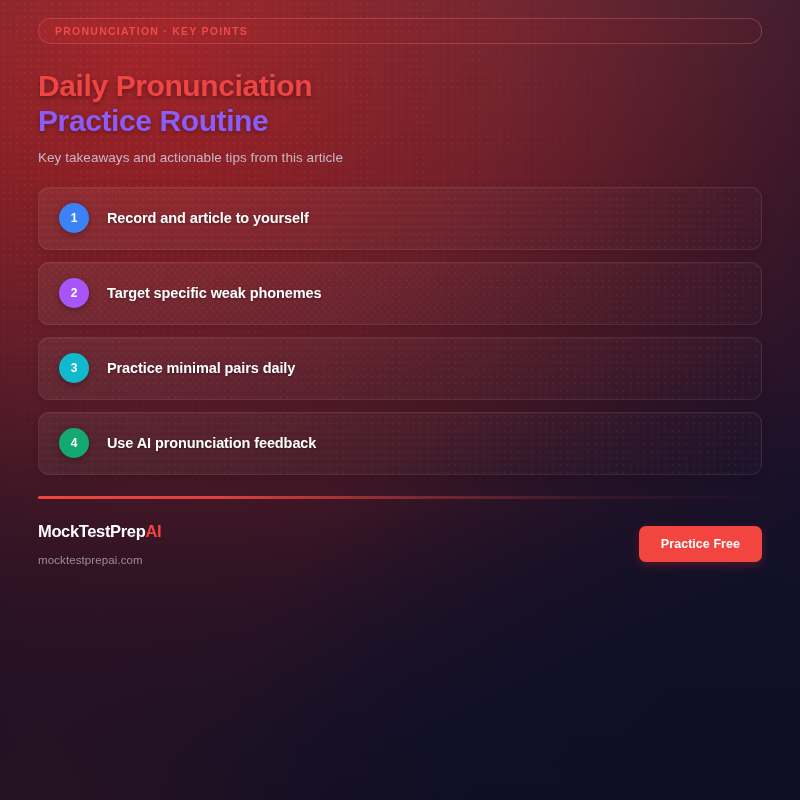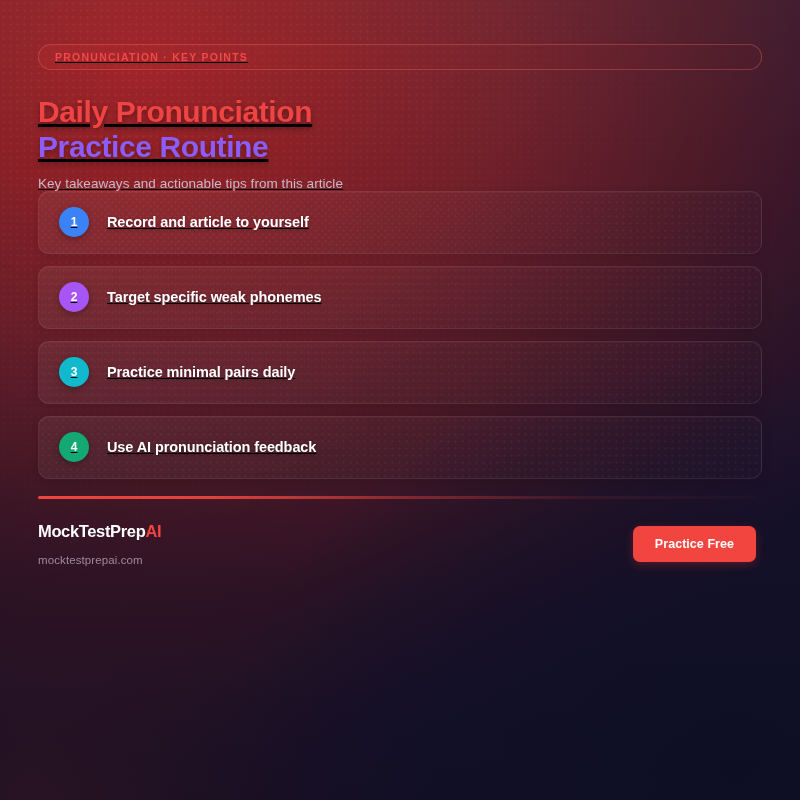"PRONUNCIATION · KEY POINTS" .page { padding: 44px 38px 0 38px -> 18px 38px 0 38px; text-decoration: underline -> none }
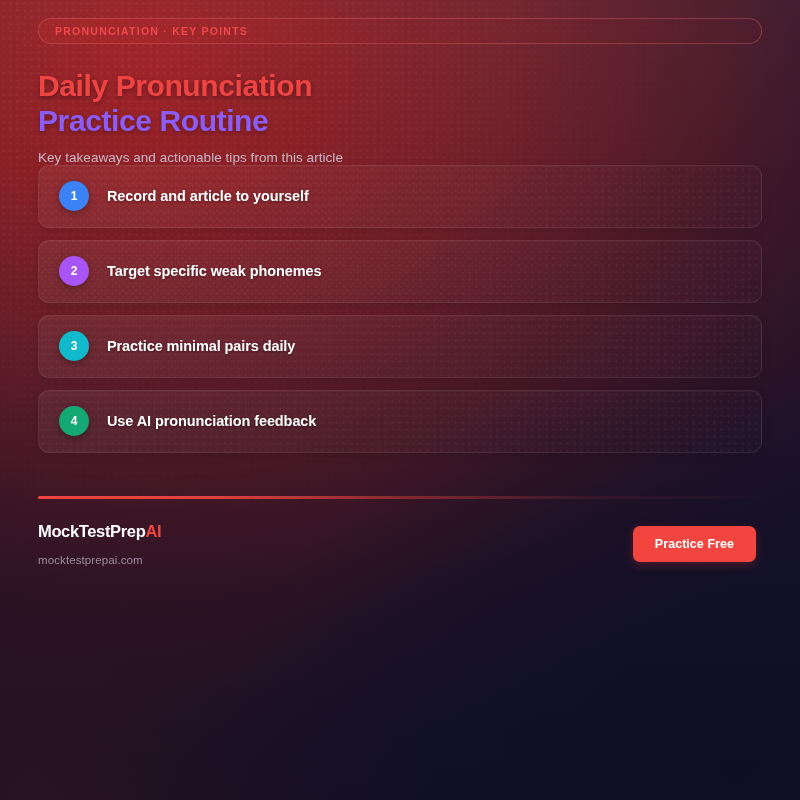"Key takeaways and actionable tips" .subtitle { margin-bottom: none -> 22px }
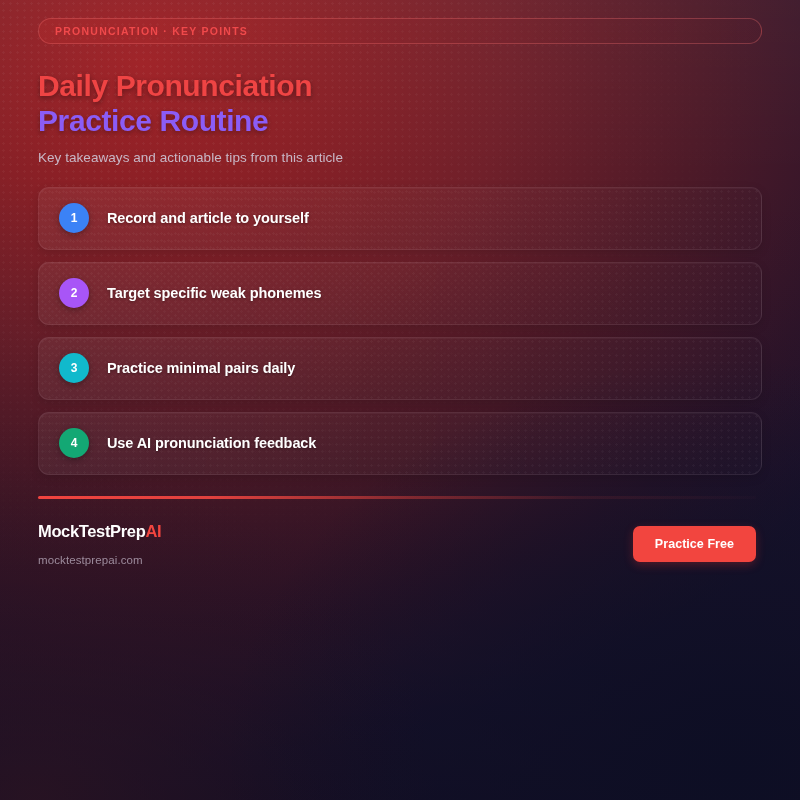"MockTestPrepAI" .footer { right: 44px -> 38px }
